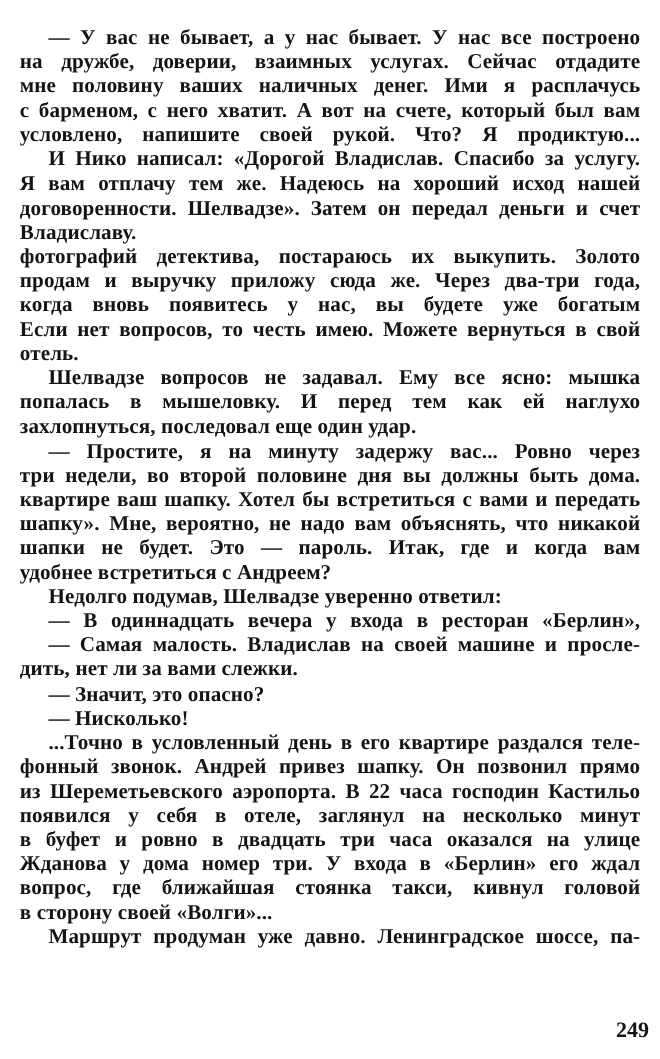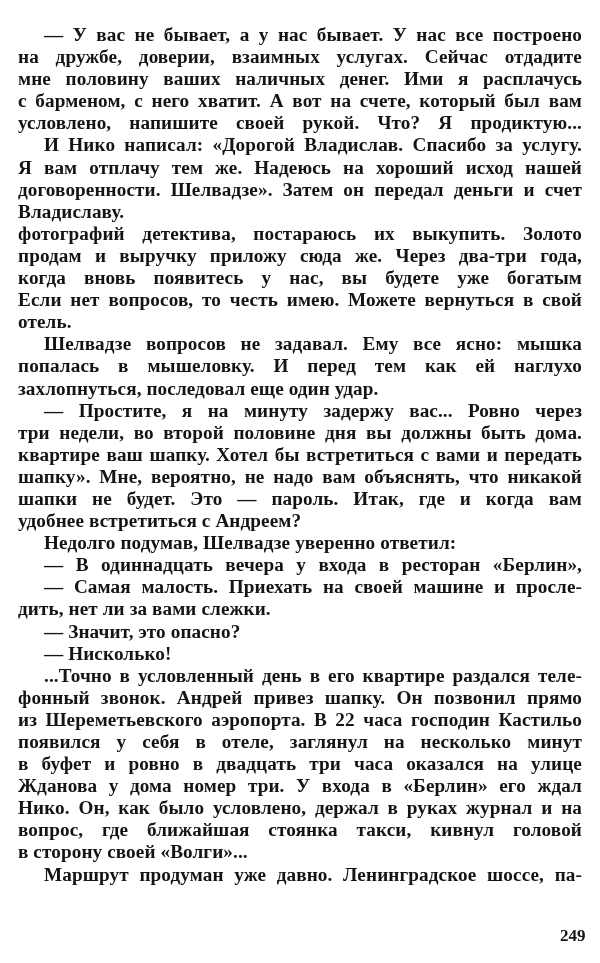"— Самая малость. Приехать на" span.line { text: Приехать -> Владислав }
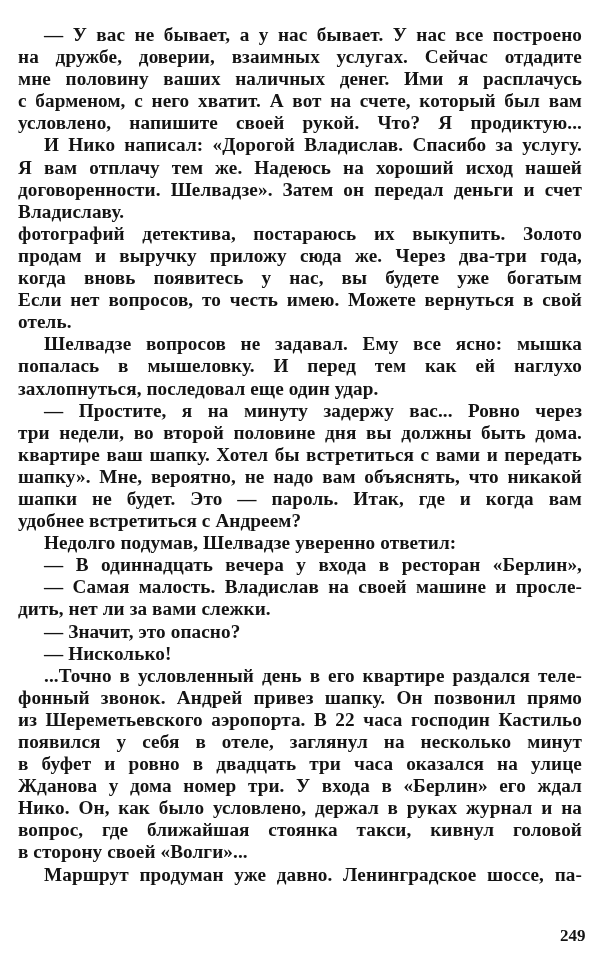"Нико. Он, как было условлено," span.line { html: <span>Нико. Он, как было условлено, держал в руках журнал и на</span> -> none }
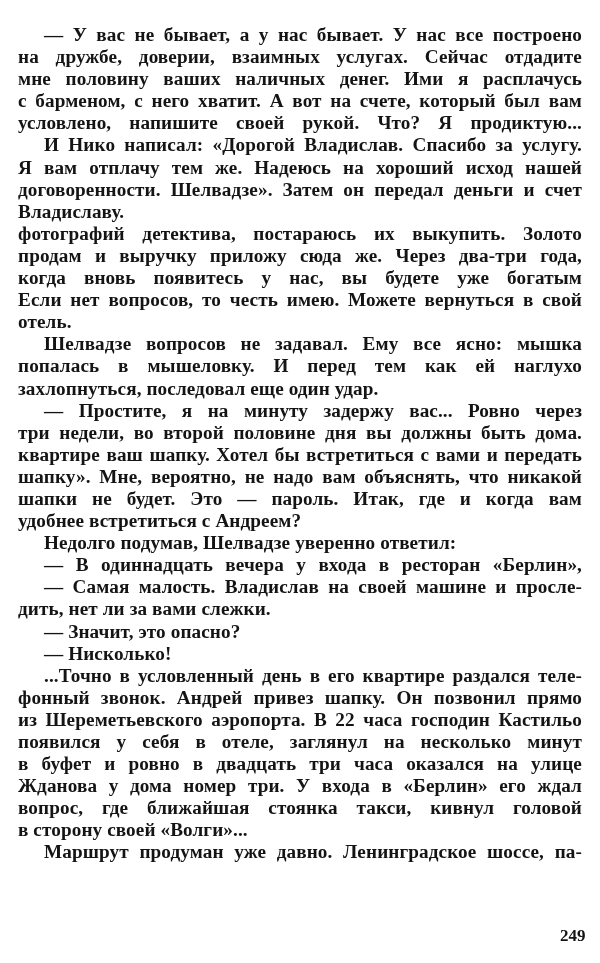"249" .page-number { font-size: 17px -> 20px }
